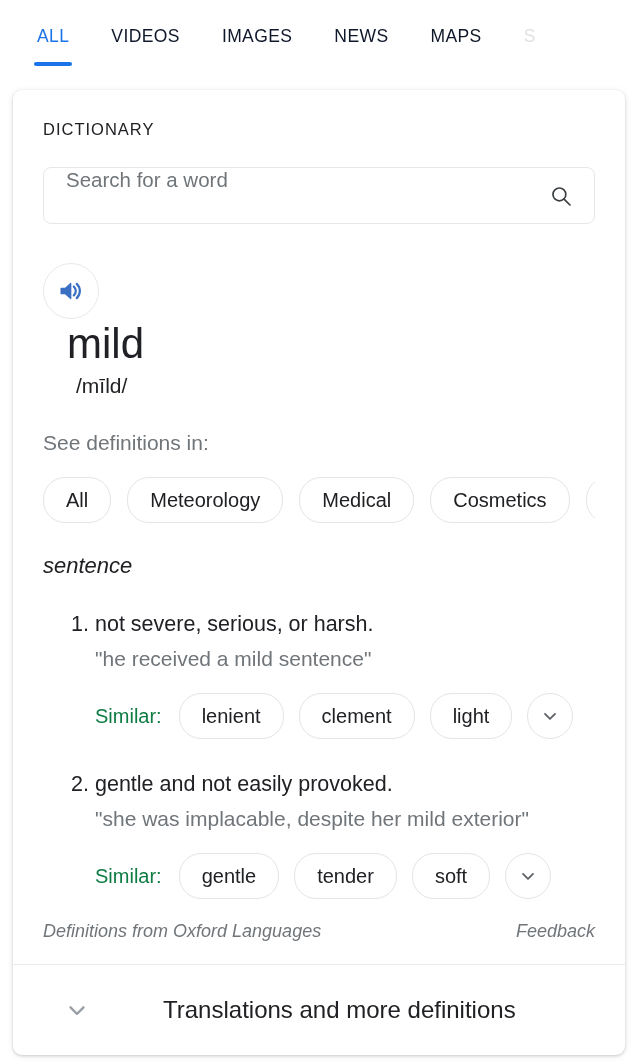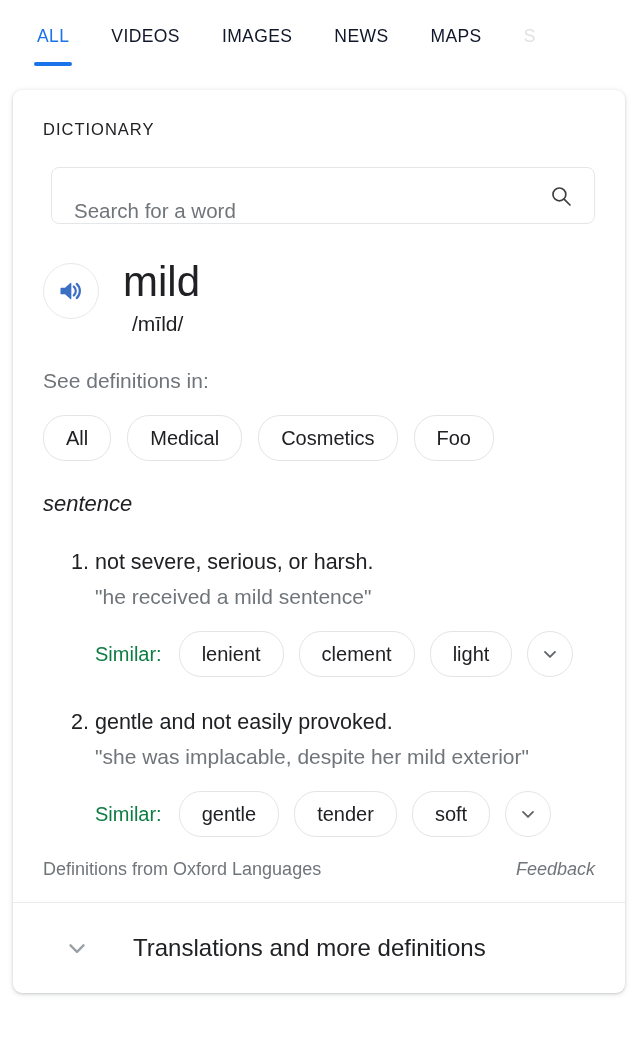"Search for a word" .searchbox { align-items: flex-end -> flex-start; margin-left: 8px -> none }
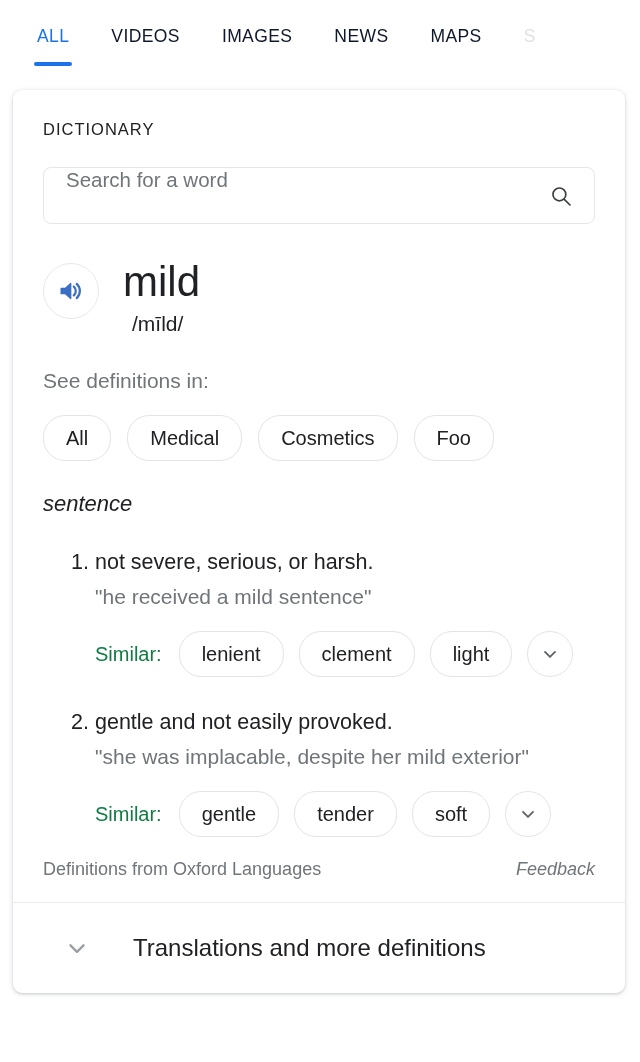"mild" .headword-row { flex-direction: none -> column }
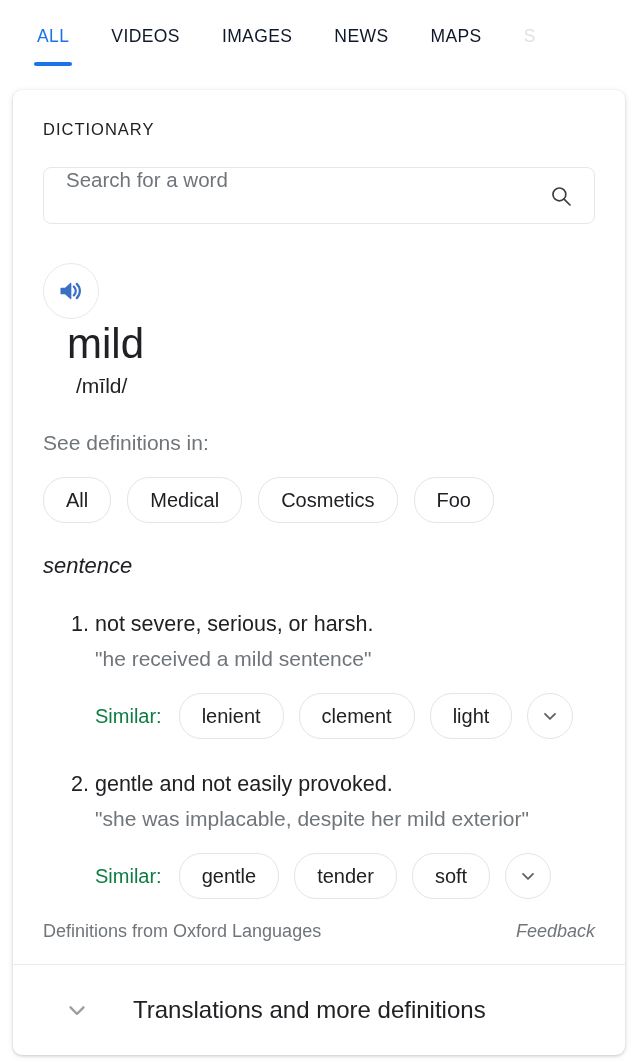"Meteorology" div.chip { html: none -> <div>Meteorology</div> }
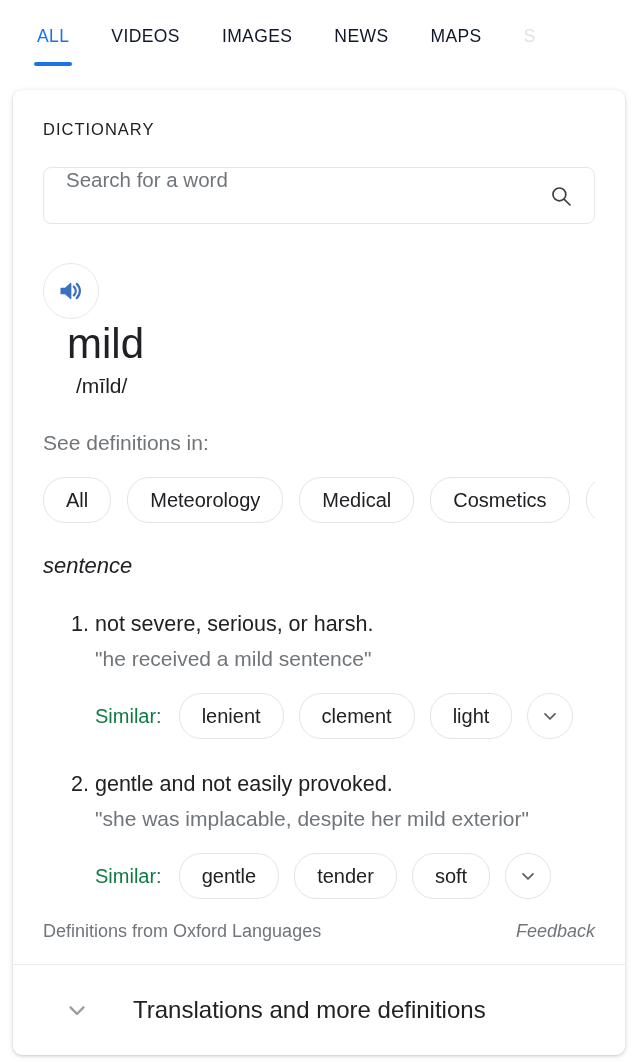"Definitions from Oxford Languages" .attrib-text { font-style: none -> italic }
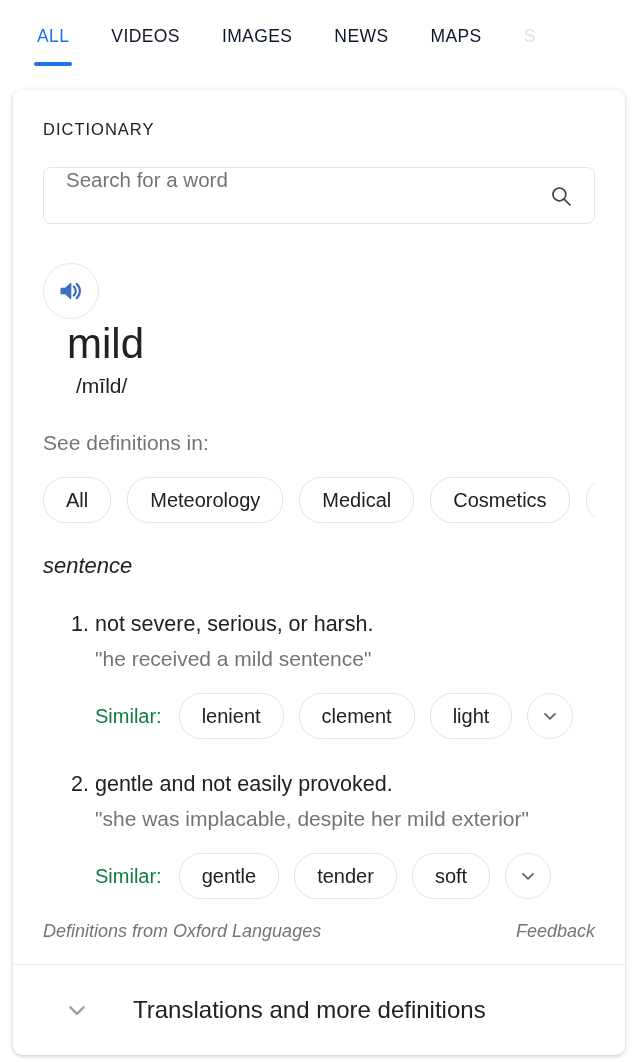"Translations and more definitions" .expander-label { margin-left: 26px -> 56px }
